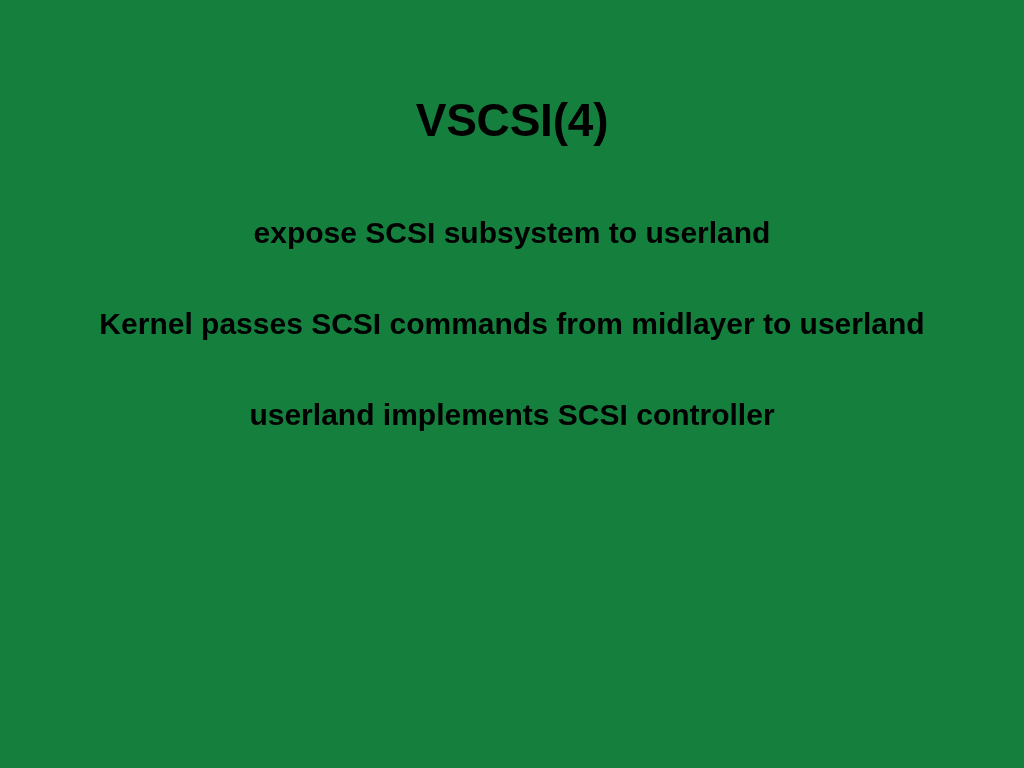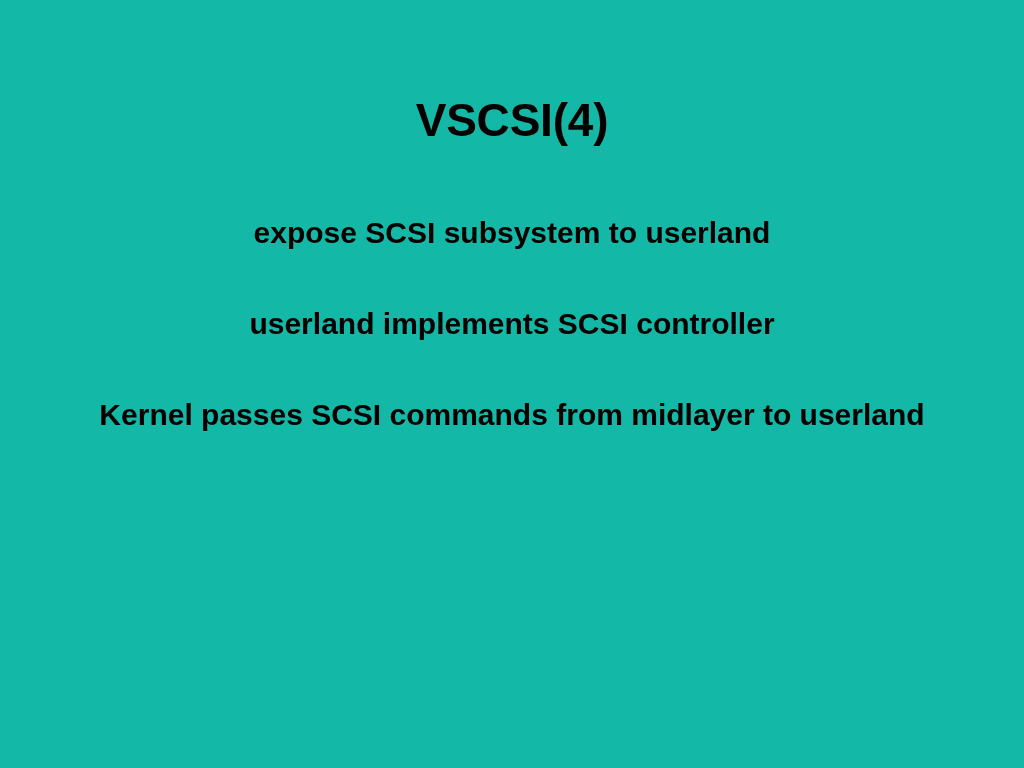"VSCSI(4)" .slide { background: #14b8a6 -> #15803d }
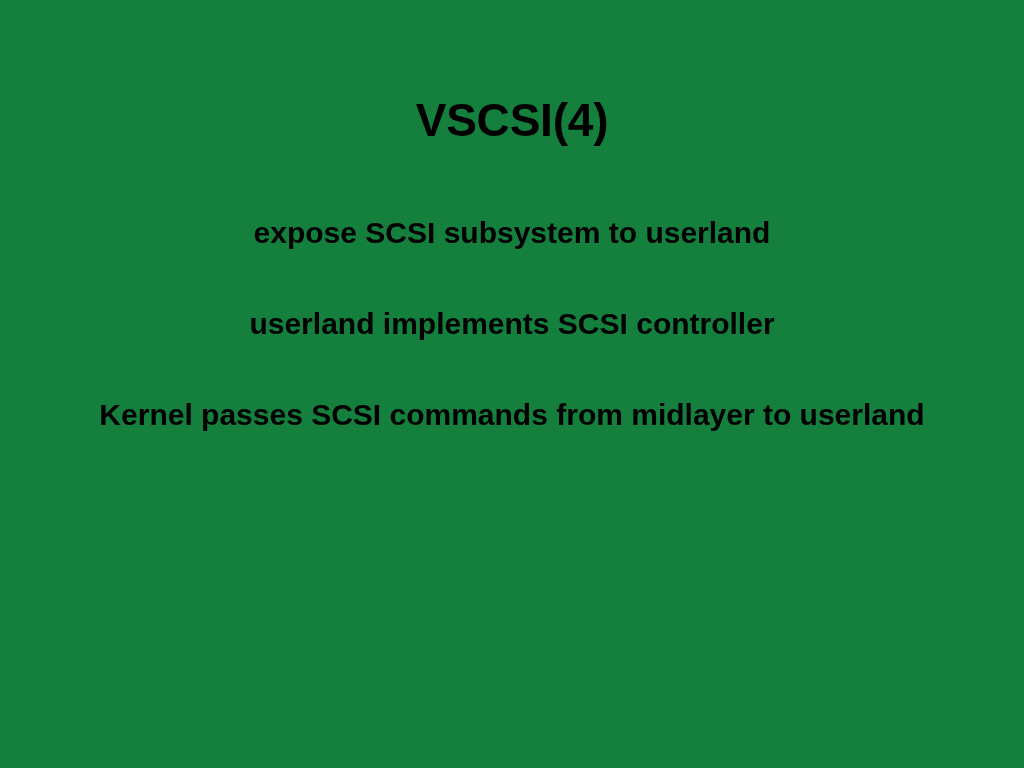"userland implements SCSI controller" p.body-line { order: before "Kernel passes SCSI commands from" -> after "Kernel passes SCSI commands from" }
